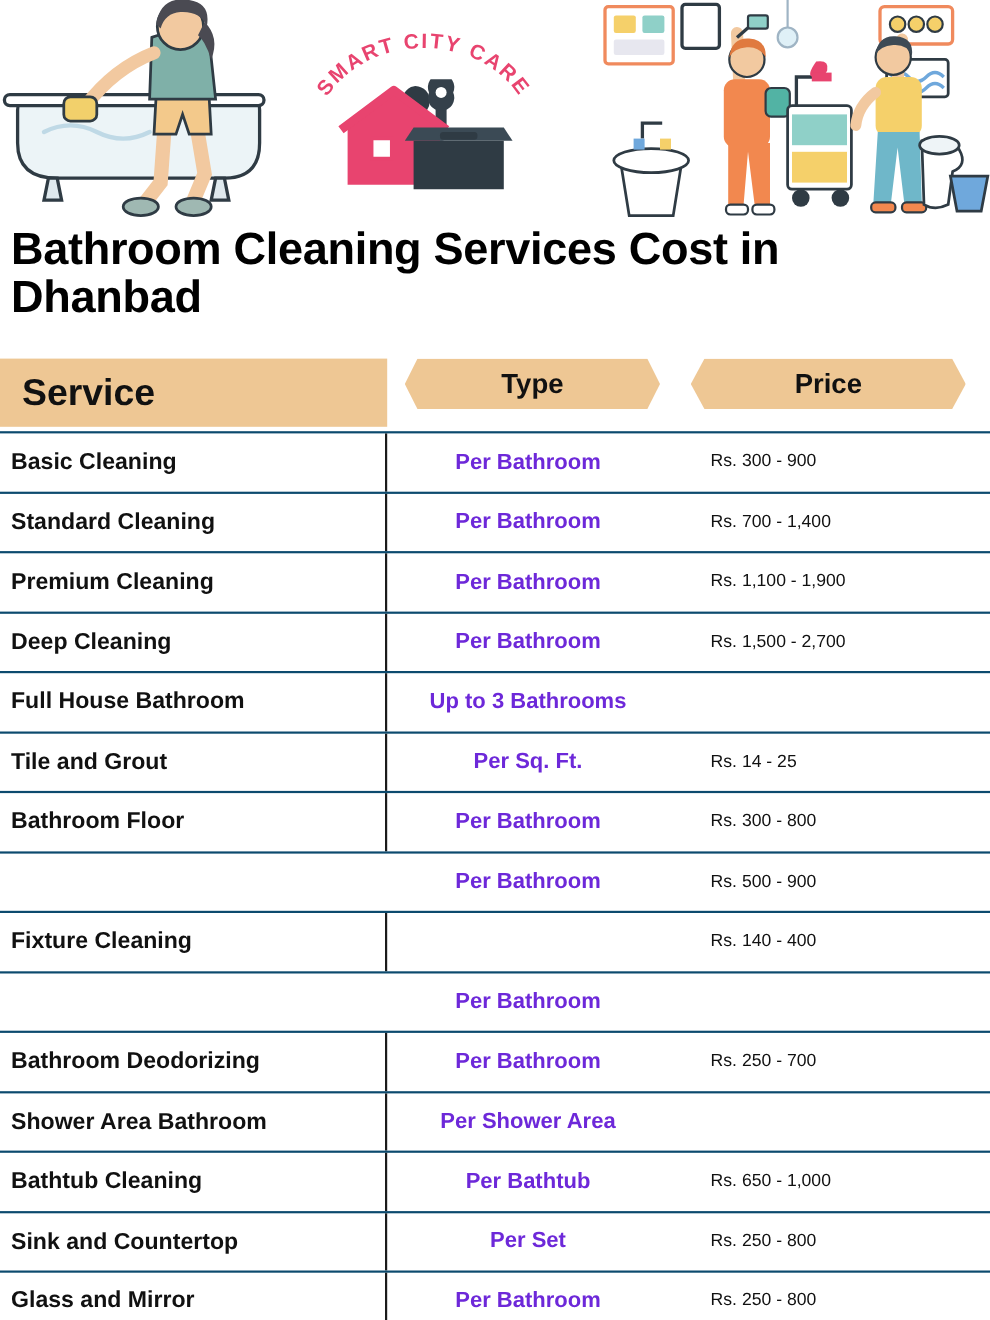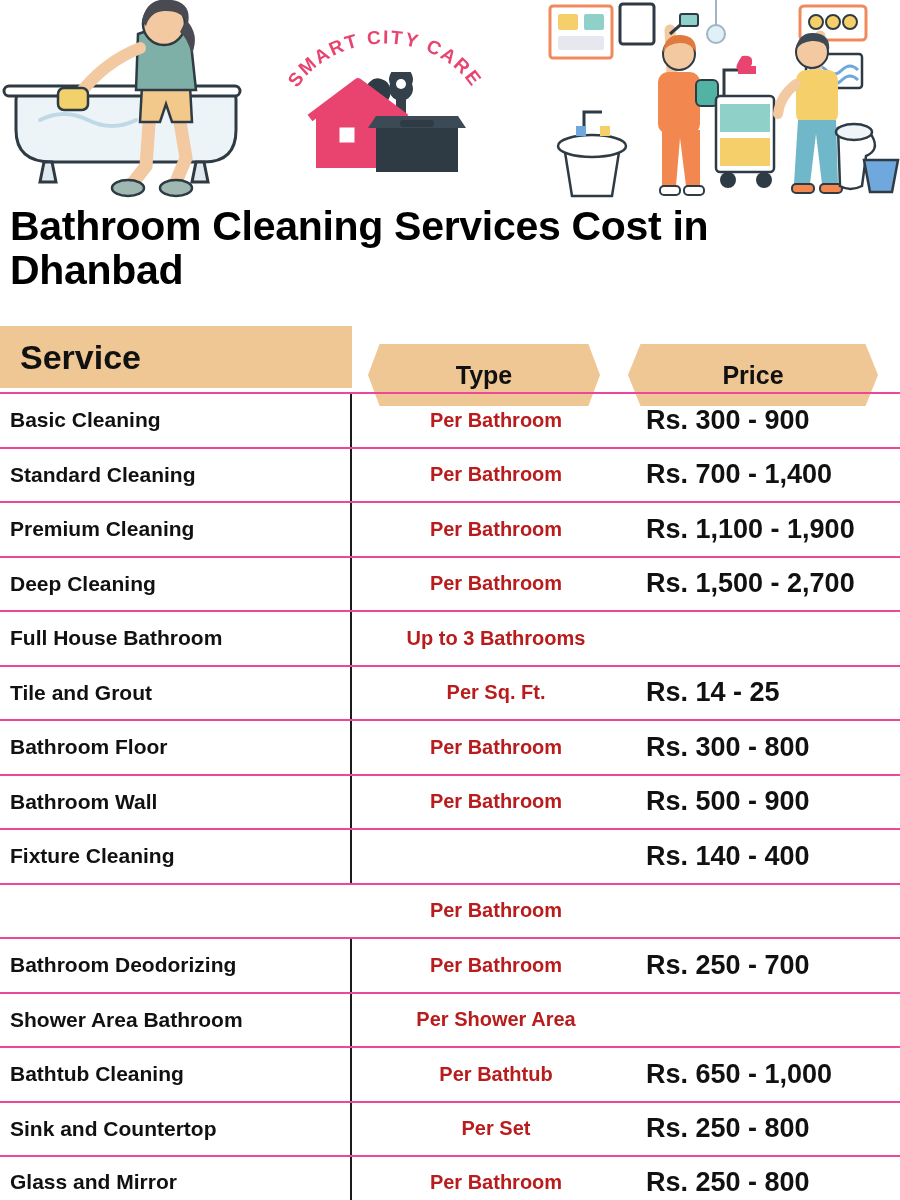"Type" .hdr-hex { height: 62px -> 46px; top: 24px -> 6px }
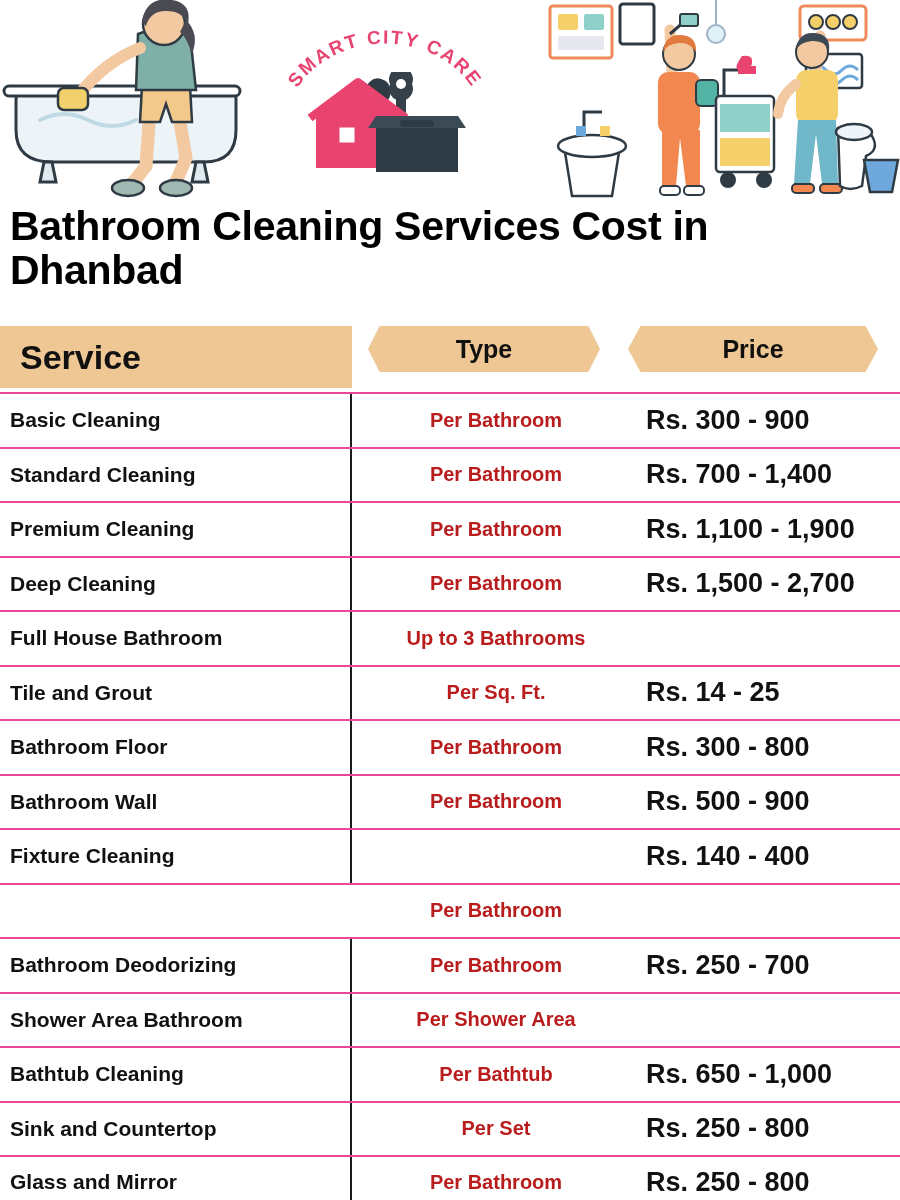"Basic Cleaning" .row { border-top: 2px solid #ec4899 -> 2px solid #0c4a6e }
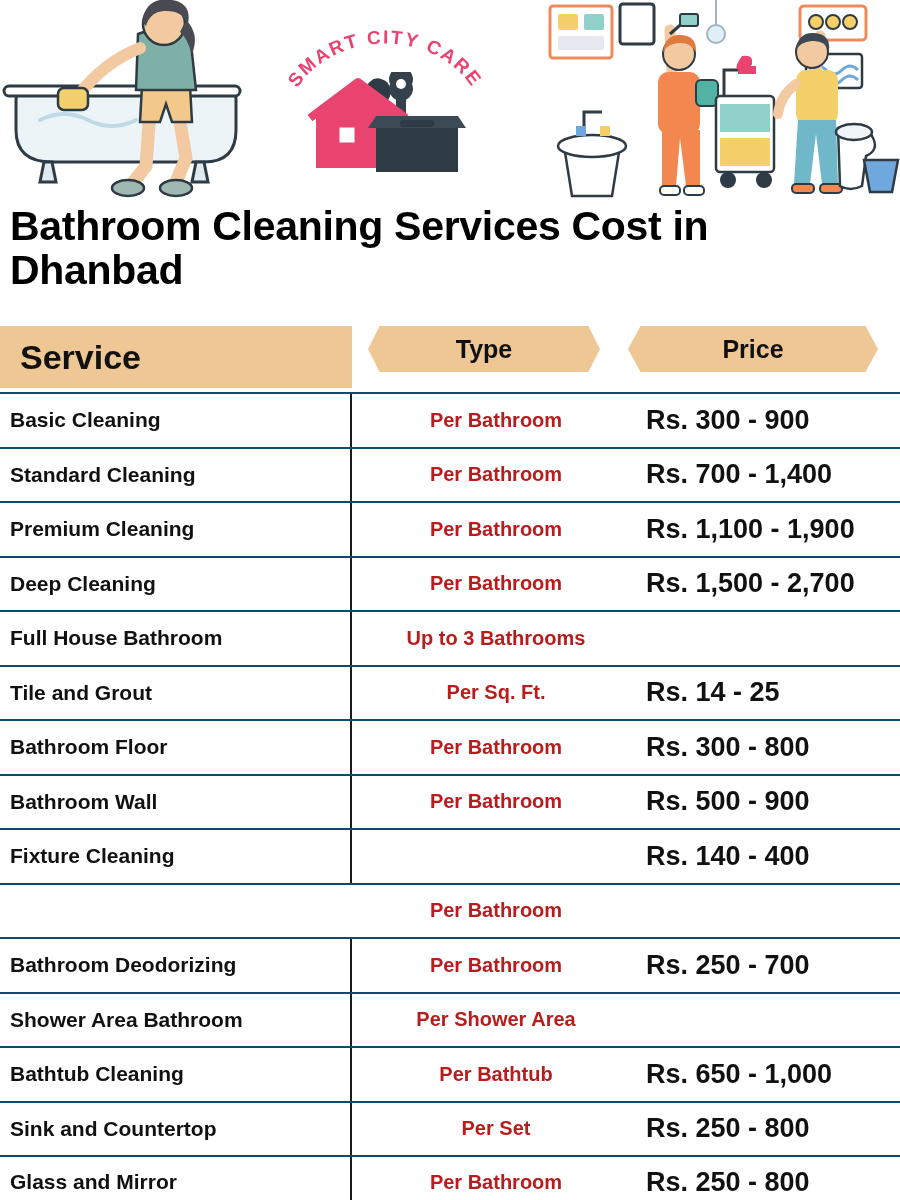"Per Bathroom" .cell-type { color: #b91c1c -> #6d28d9; left: 352px -> 336px }
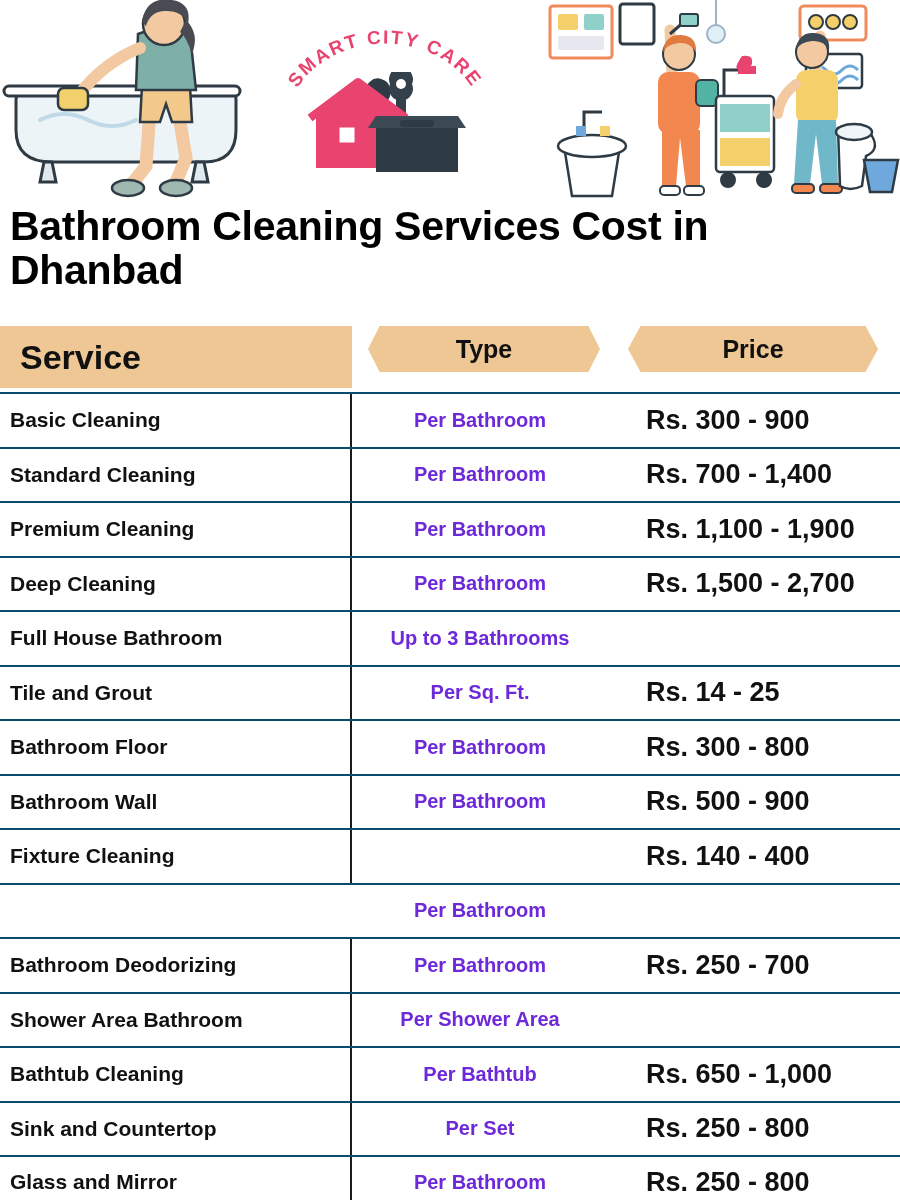"Rs. 300 - 900" .cell-price { font-size: 27px -> 16px; font-weight: bold -> normal }
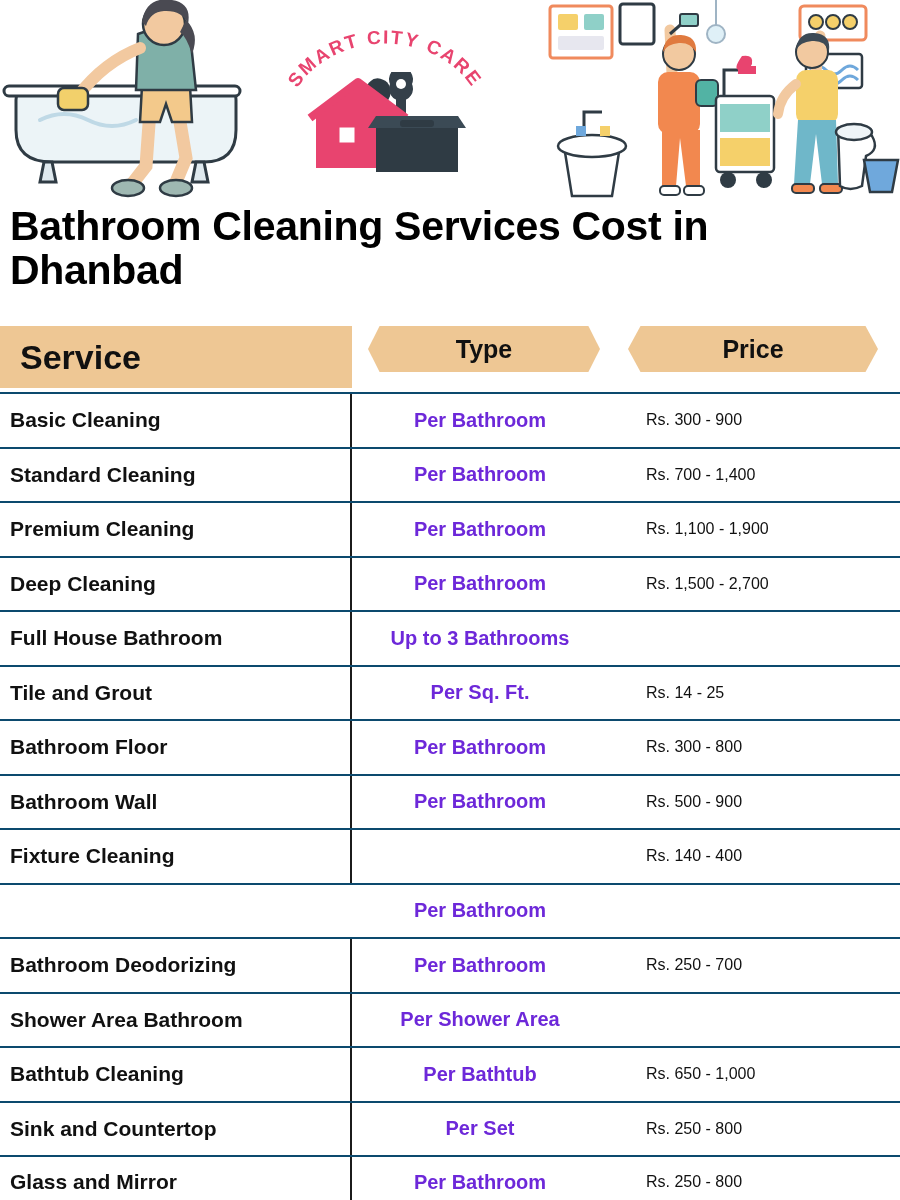"Bathroom Wall" div.cell-service { html: <div>Bathroom Wall</div> -> none }
